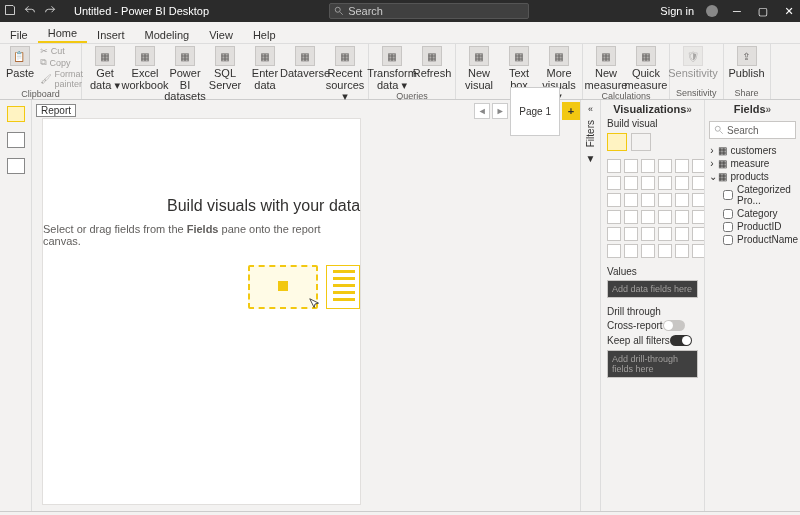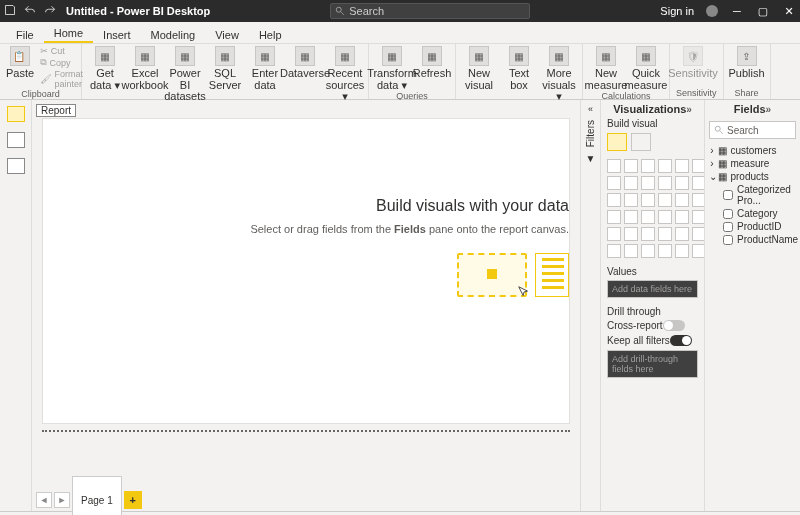"Untitled - Power BI Desktop" .titlebar .title { font-weight: bold -> none; margin-left: 2px -> 10px }
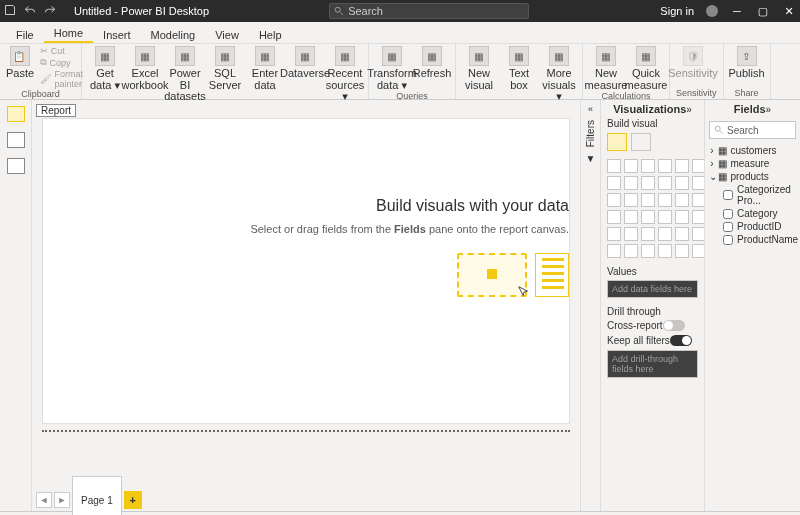"File" .tabs { padding-left: 6px -> none }
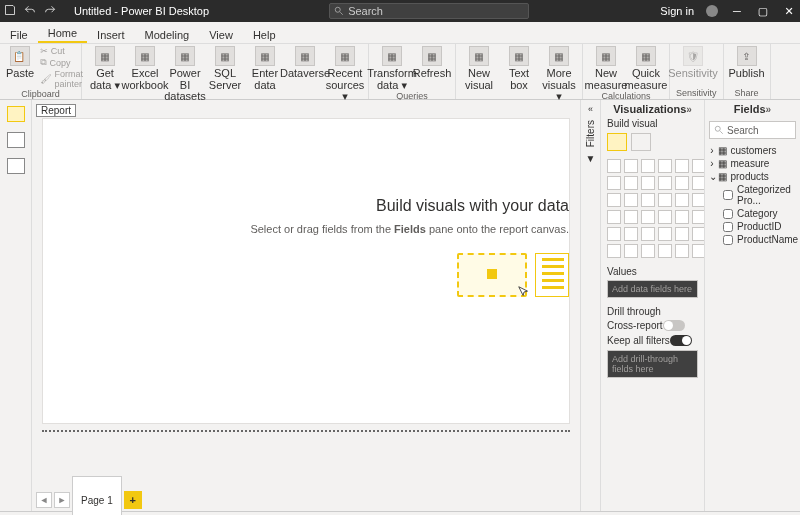"Report" .canvas-area { flex-direction: column -> row }
